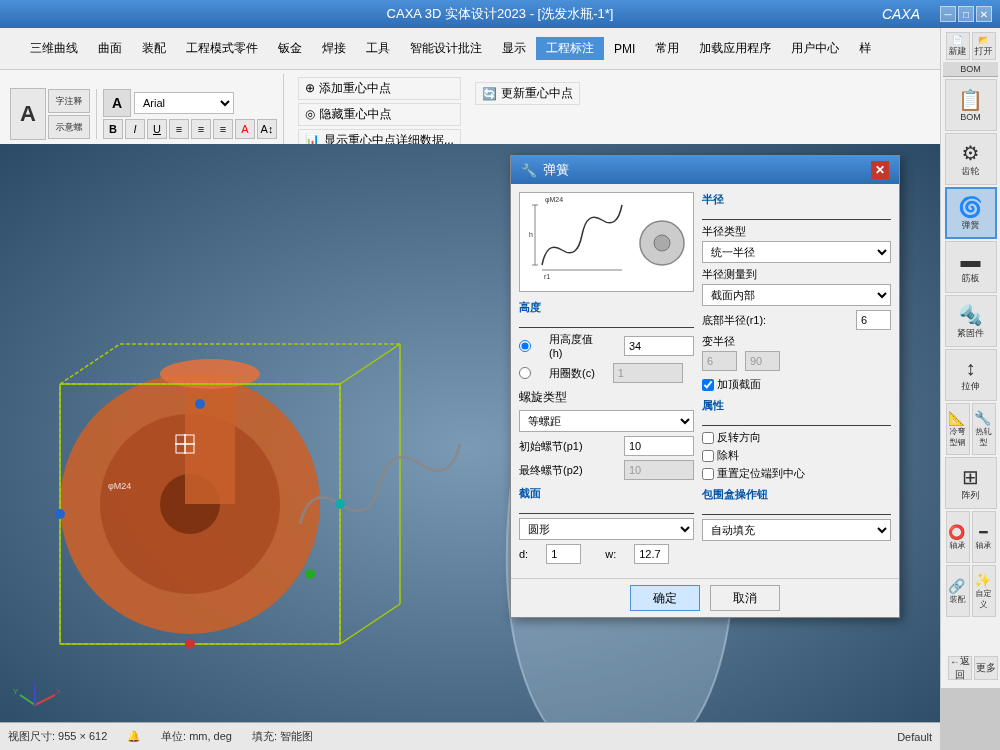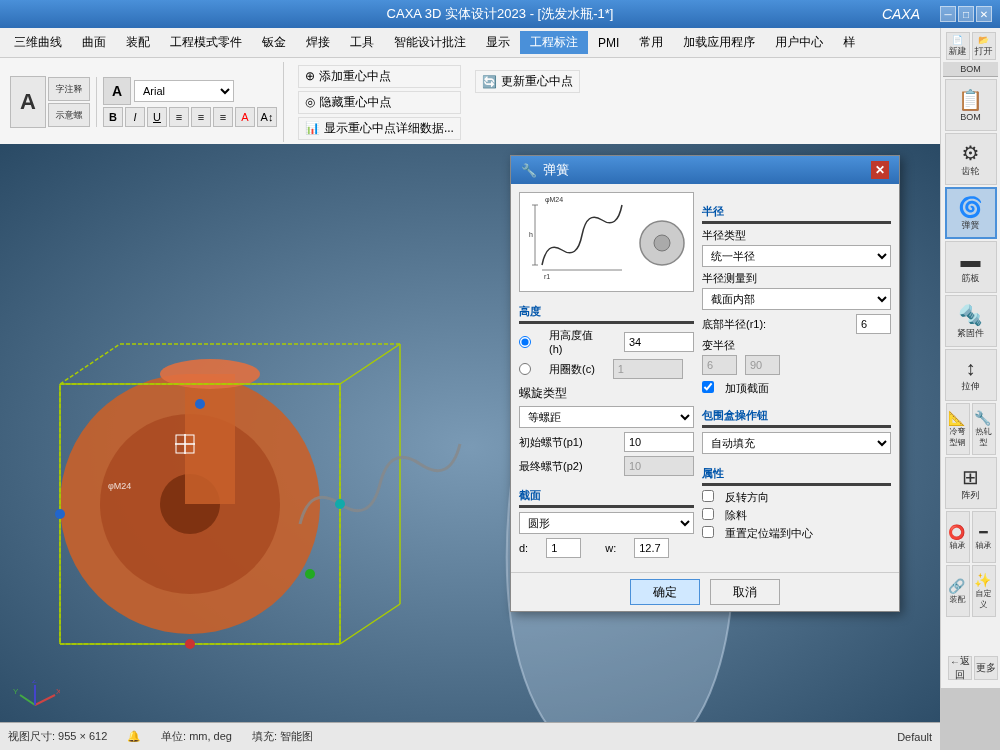"三维曲线" #menubar { height: 30px -> 42px; padding: 0 4px -> 0 20px }
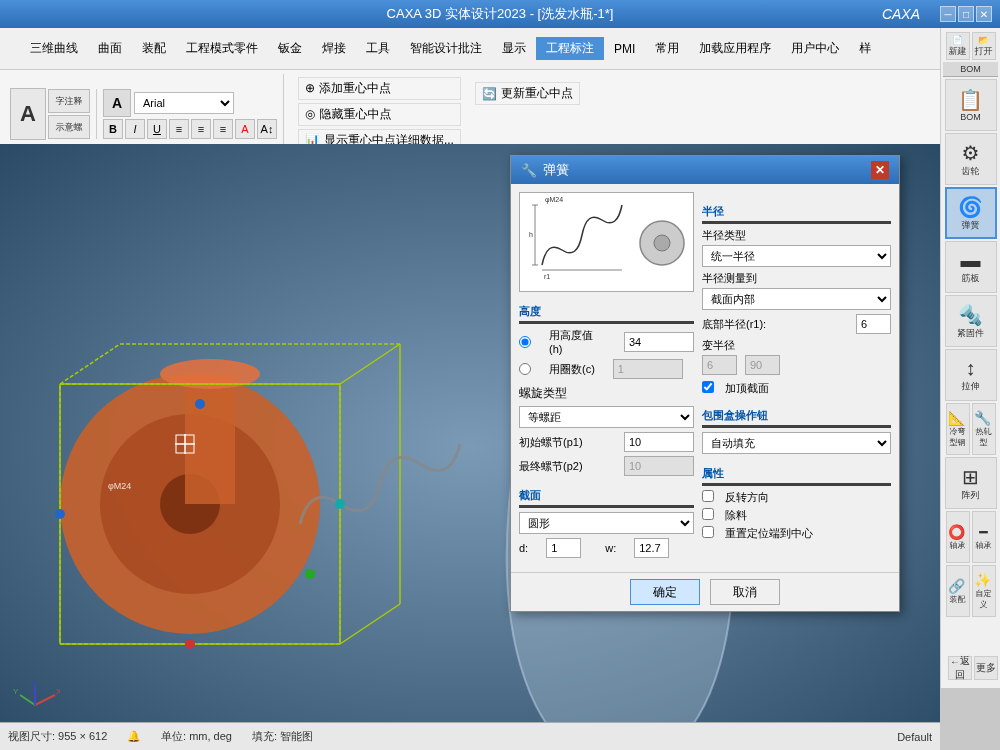"半径" .section-title { border-bottom: 3px solid #404040 -> 1px solid #404040; margin-top: 12px -> none; padding-bottom: 2px -> 12px }
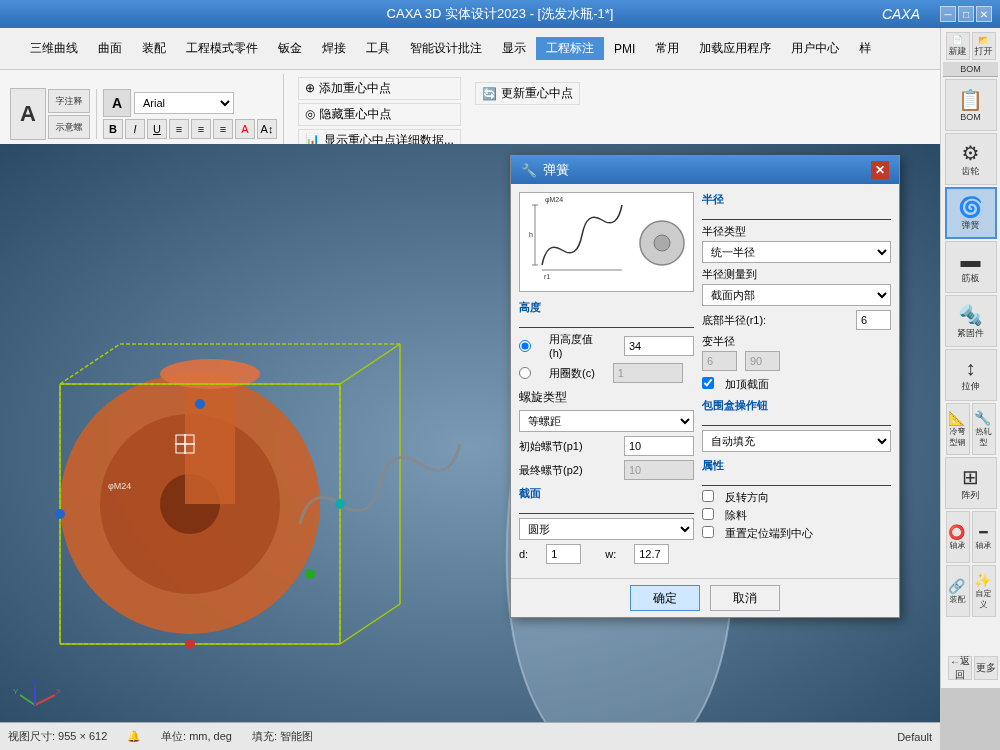"加顶截面" .checkbox-row { align-items: none -> center; gap: 11px -> 3px }
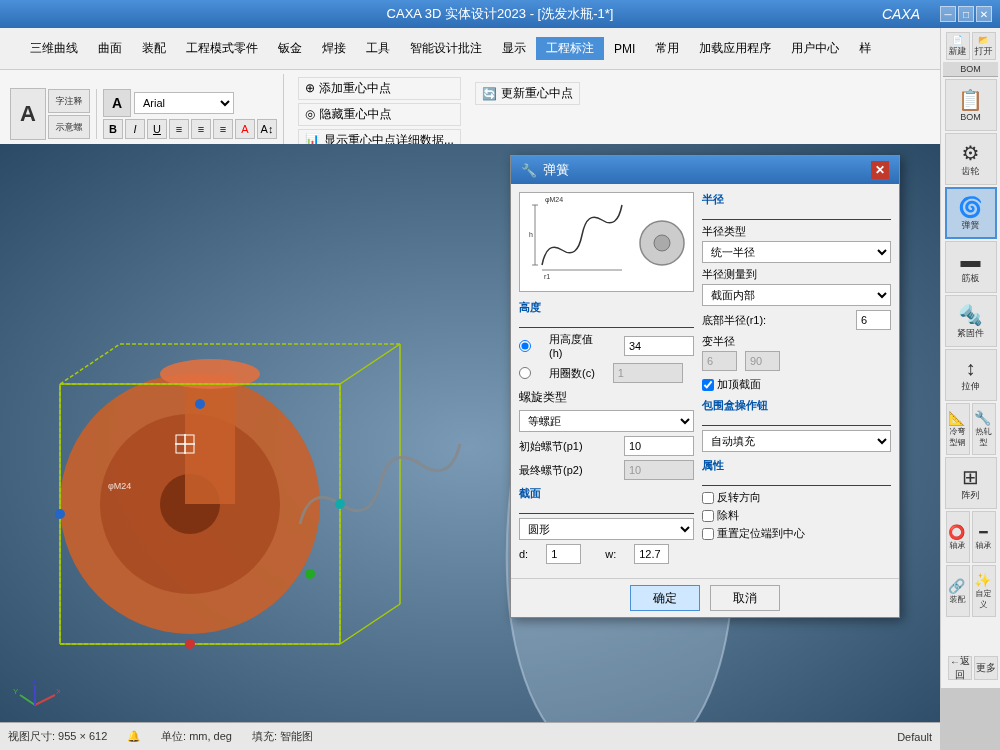"包围盒操作钮" div.form-group { order: before "属性" -> after "属性" }
